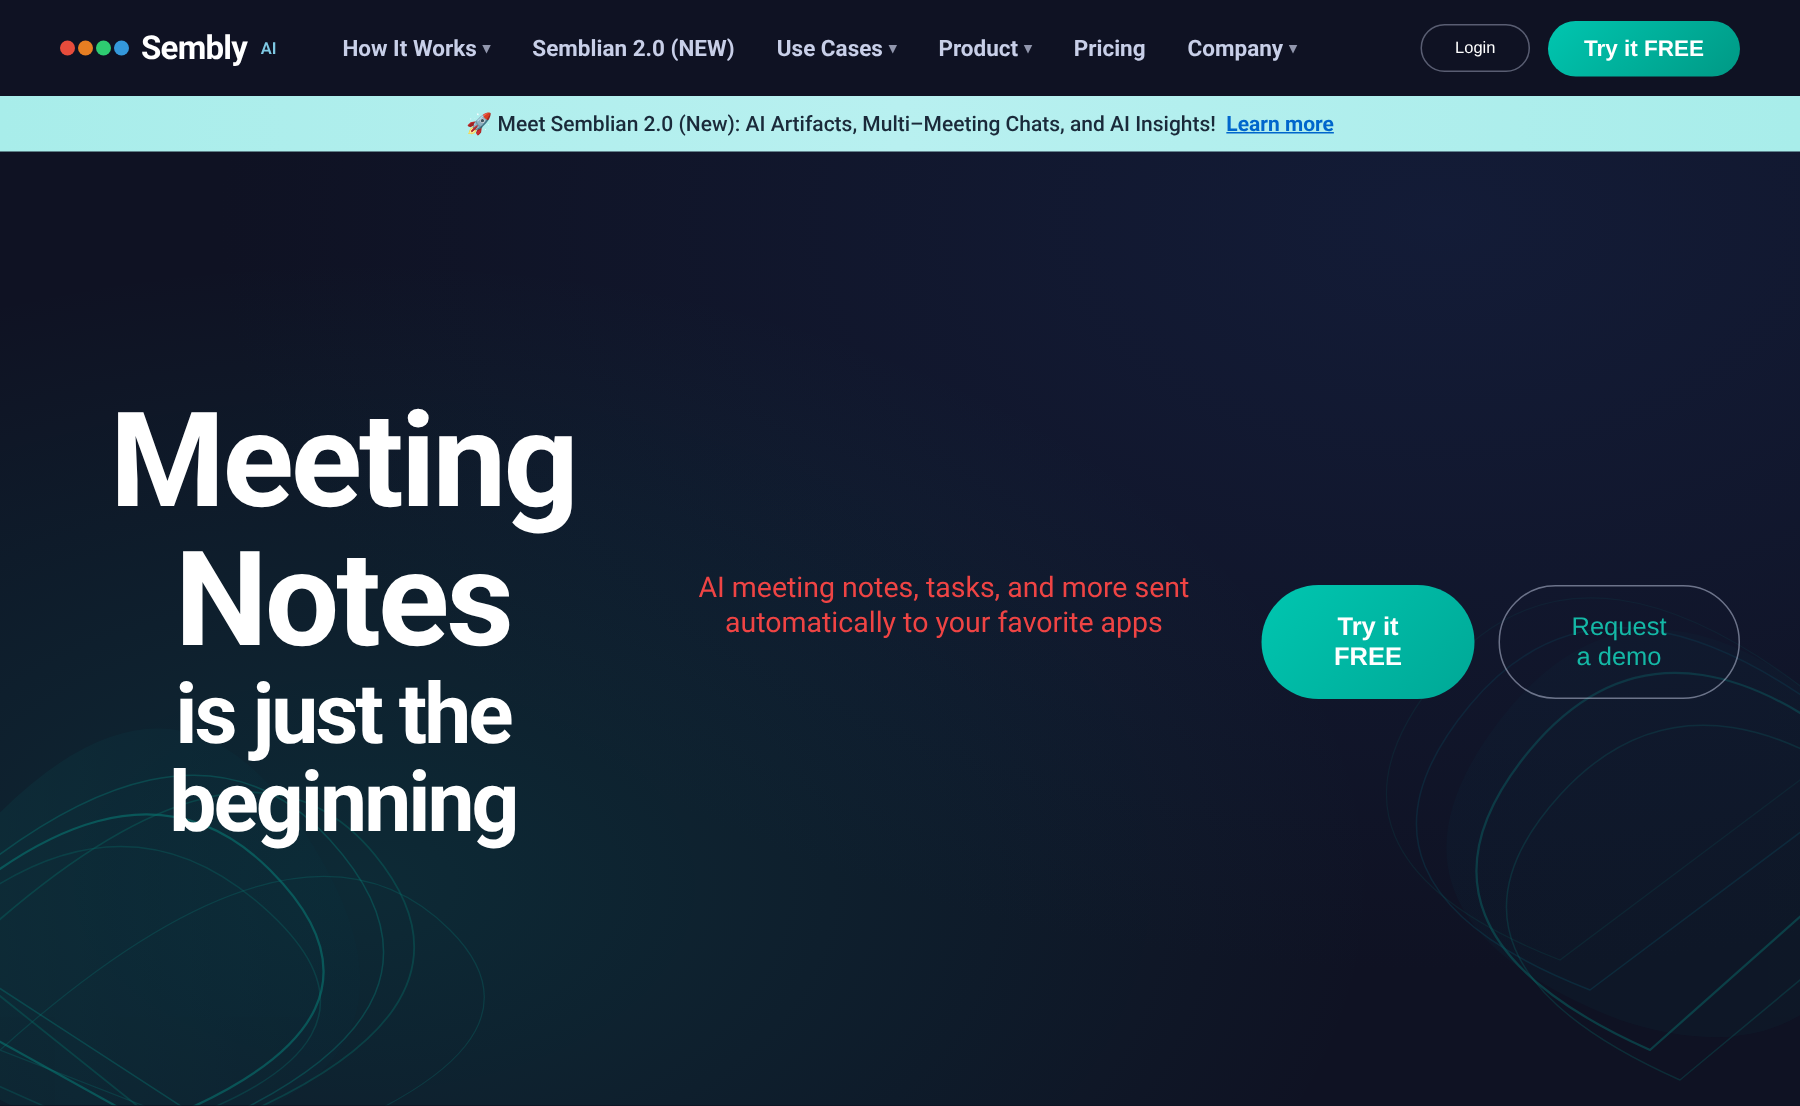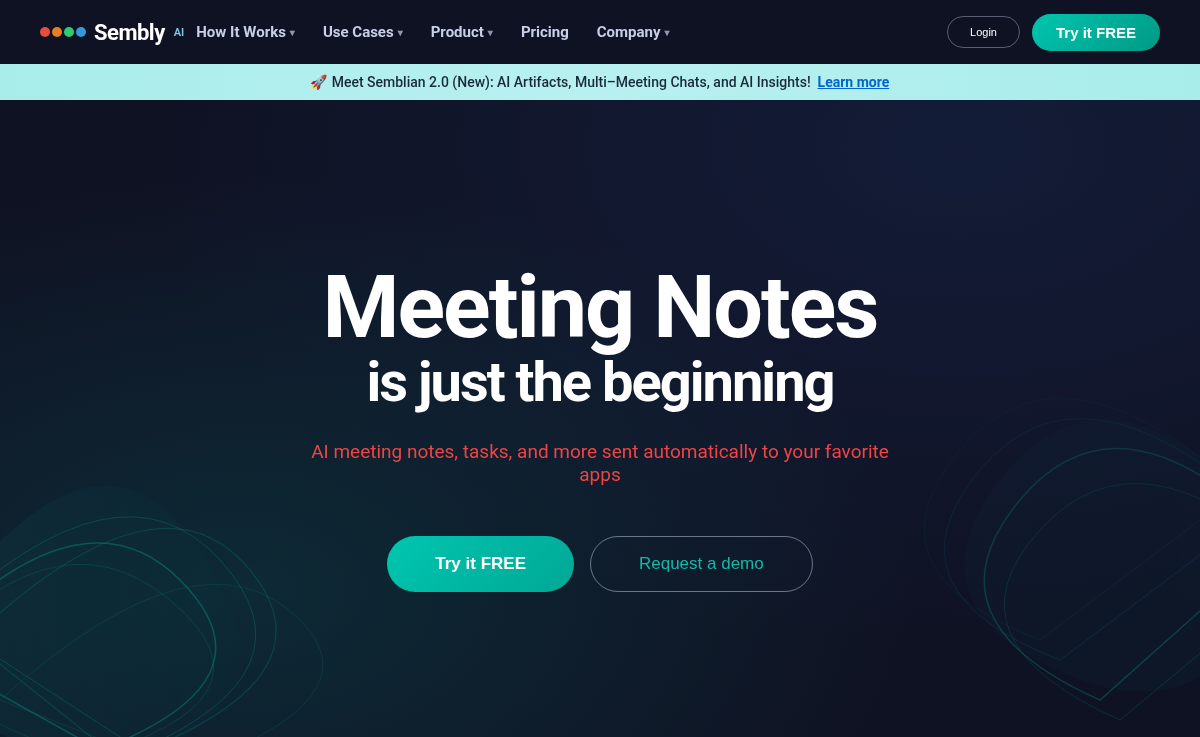"Sembly" .nav-left { gap: none -> 32px }
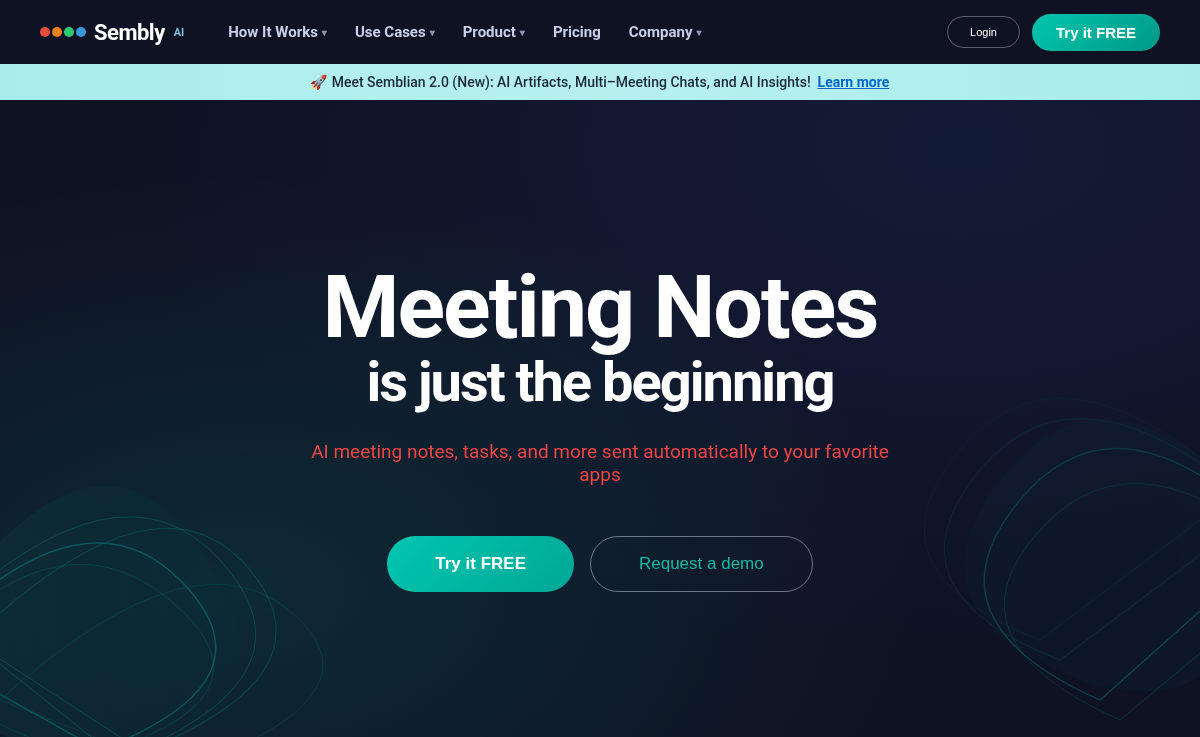"Semblian 2.0 (NEW)" a.nav-link { html: none -> <a> <span>Semblian 2.0 (NEW)</span> </a> }
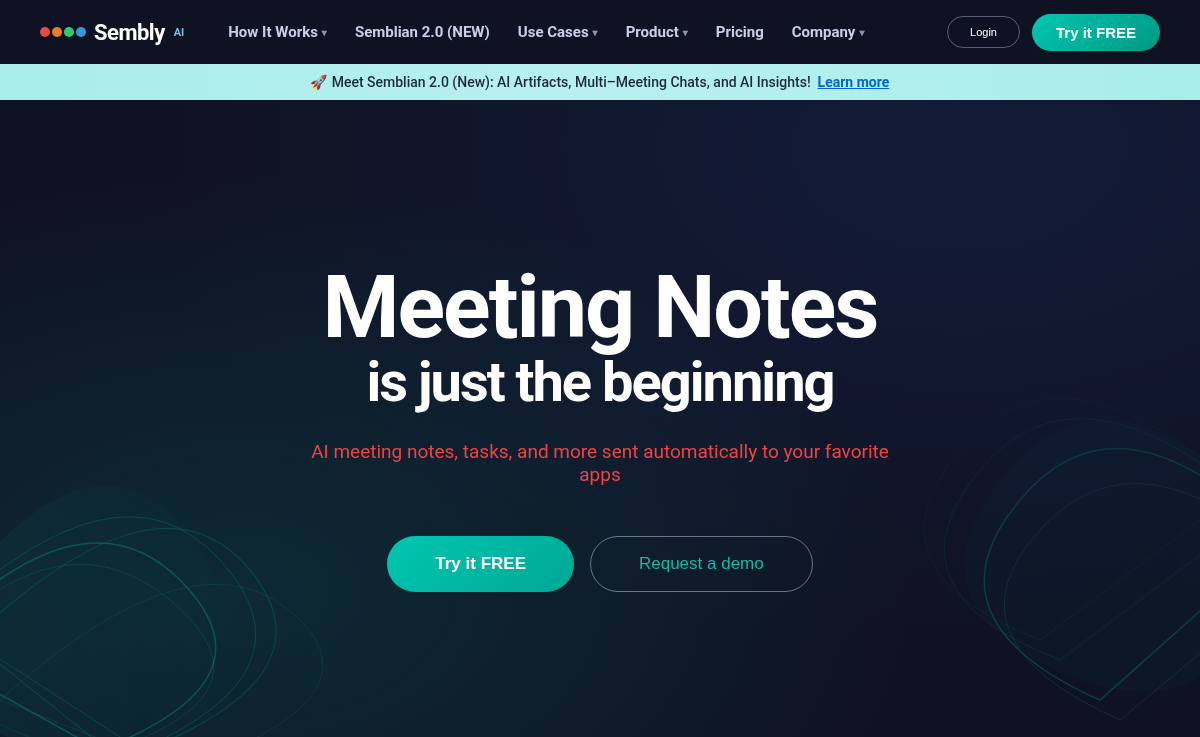"Meeting Notes" .hero { flex-direction: column -> row }
